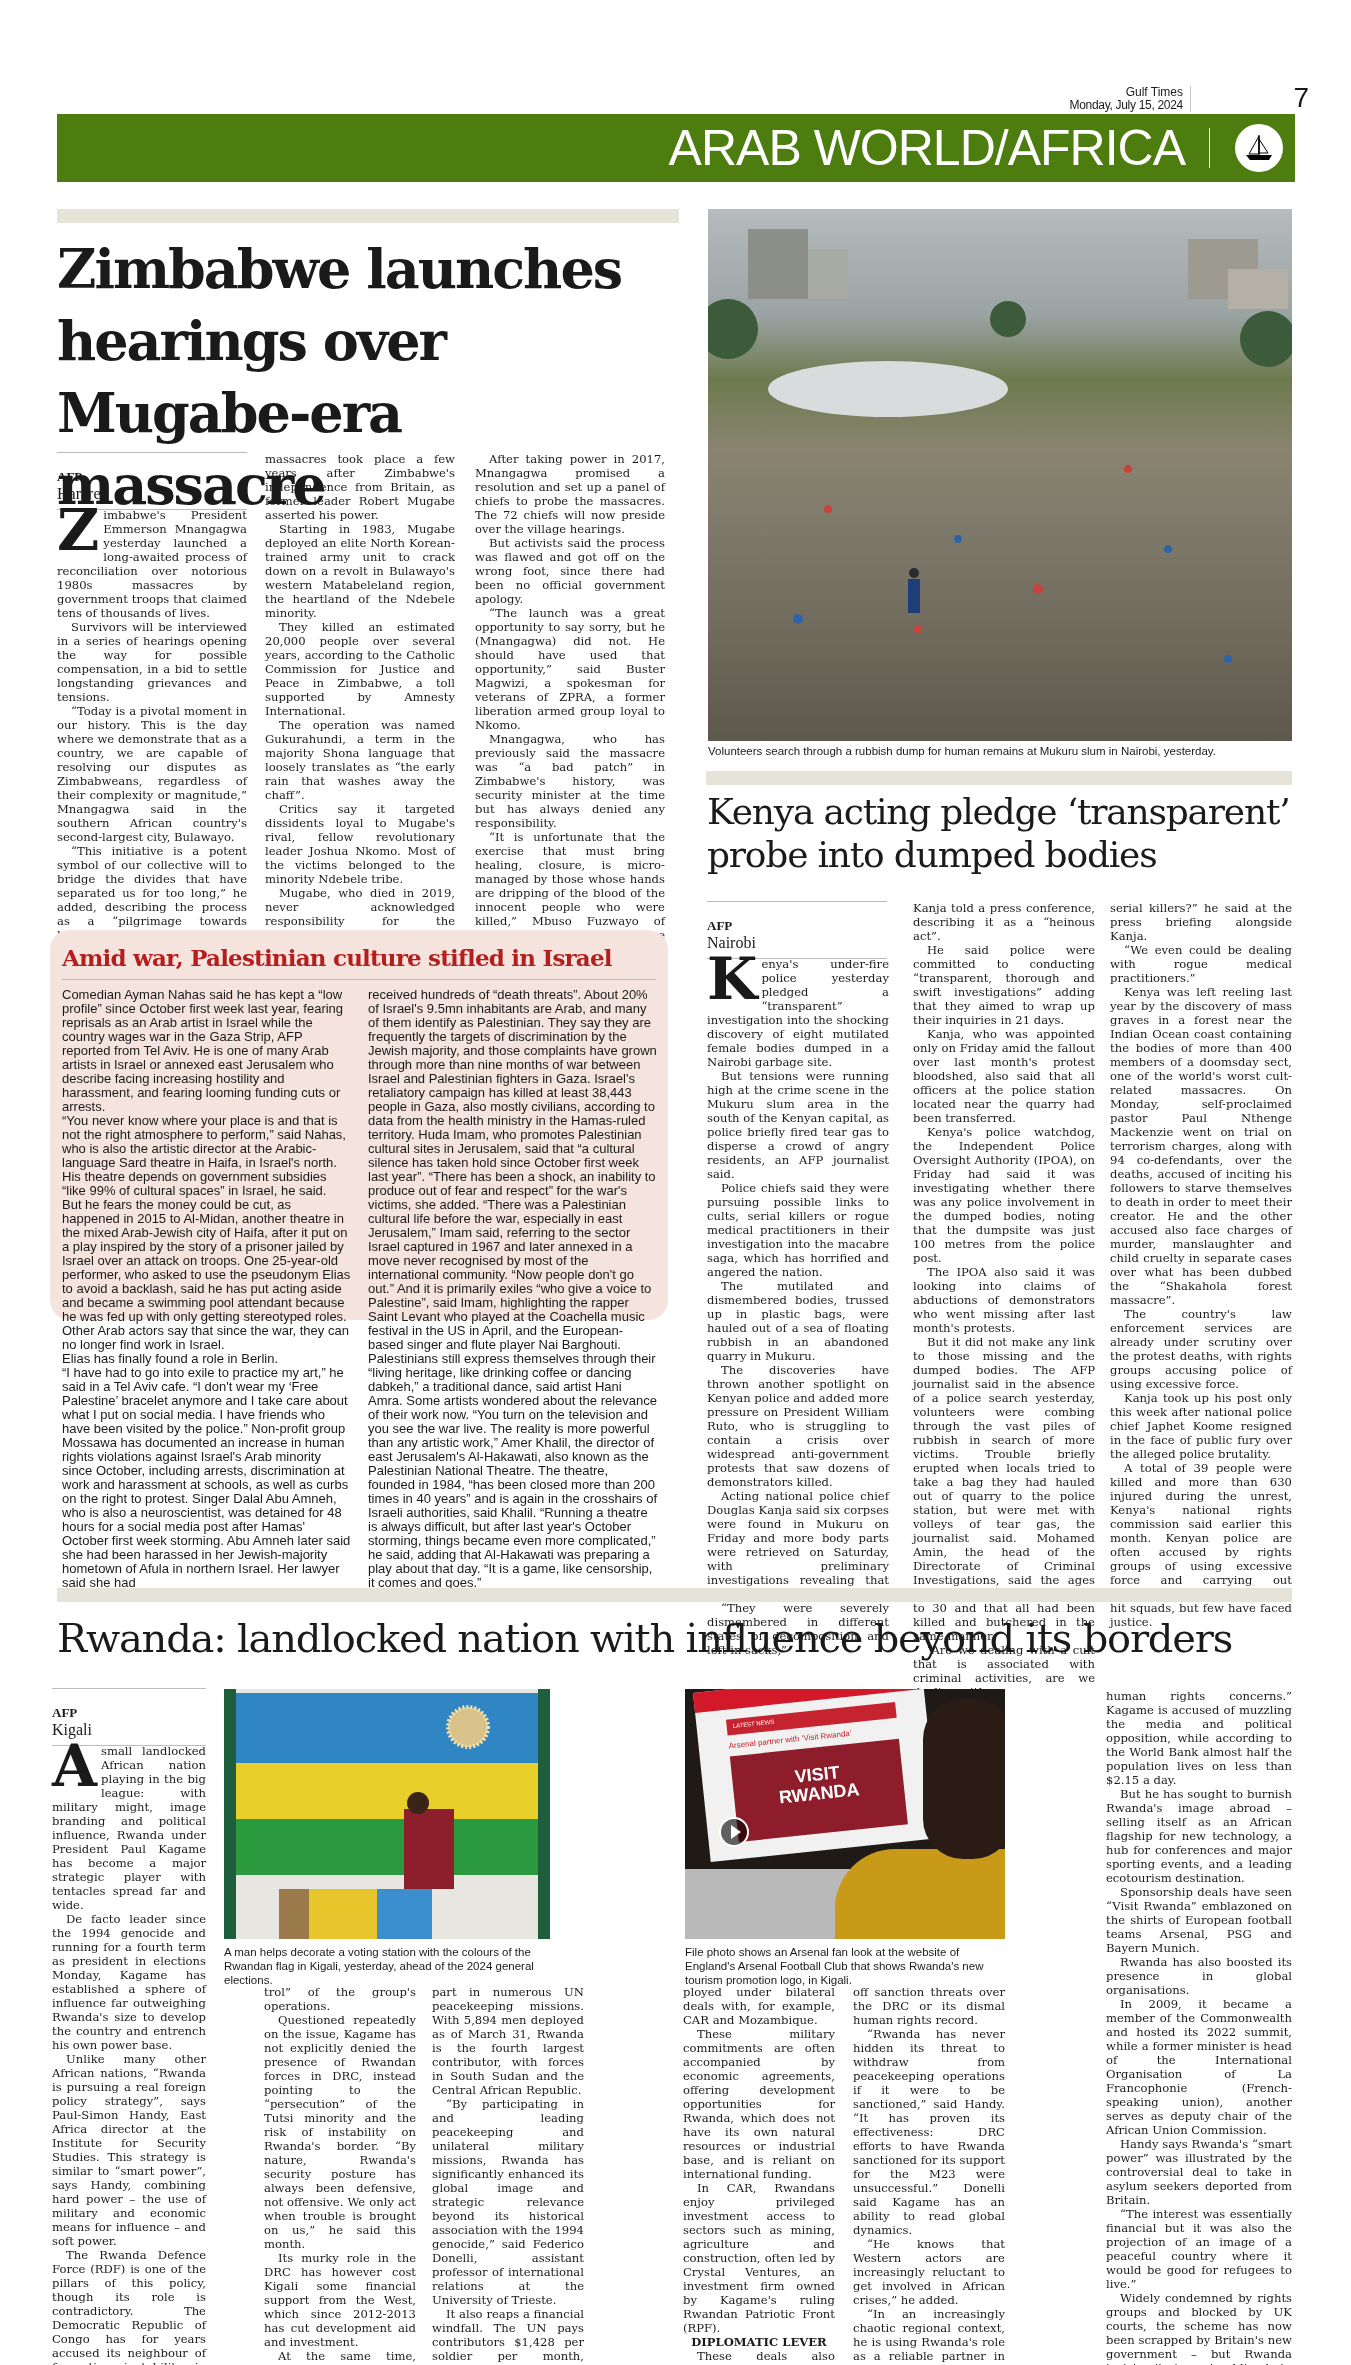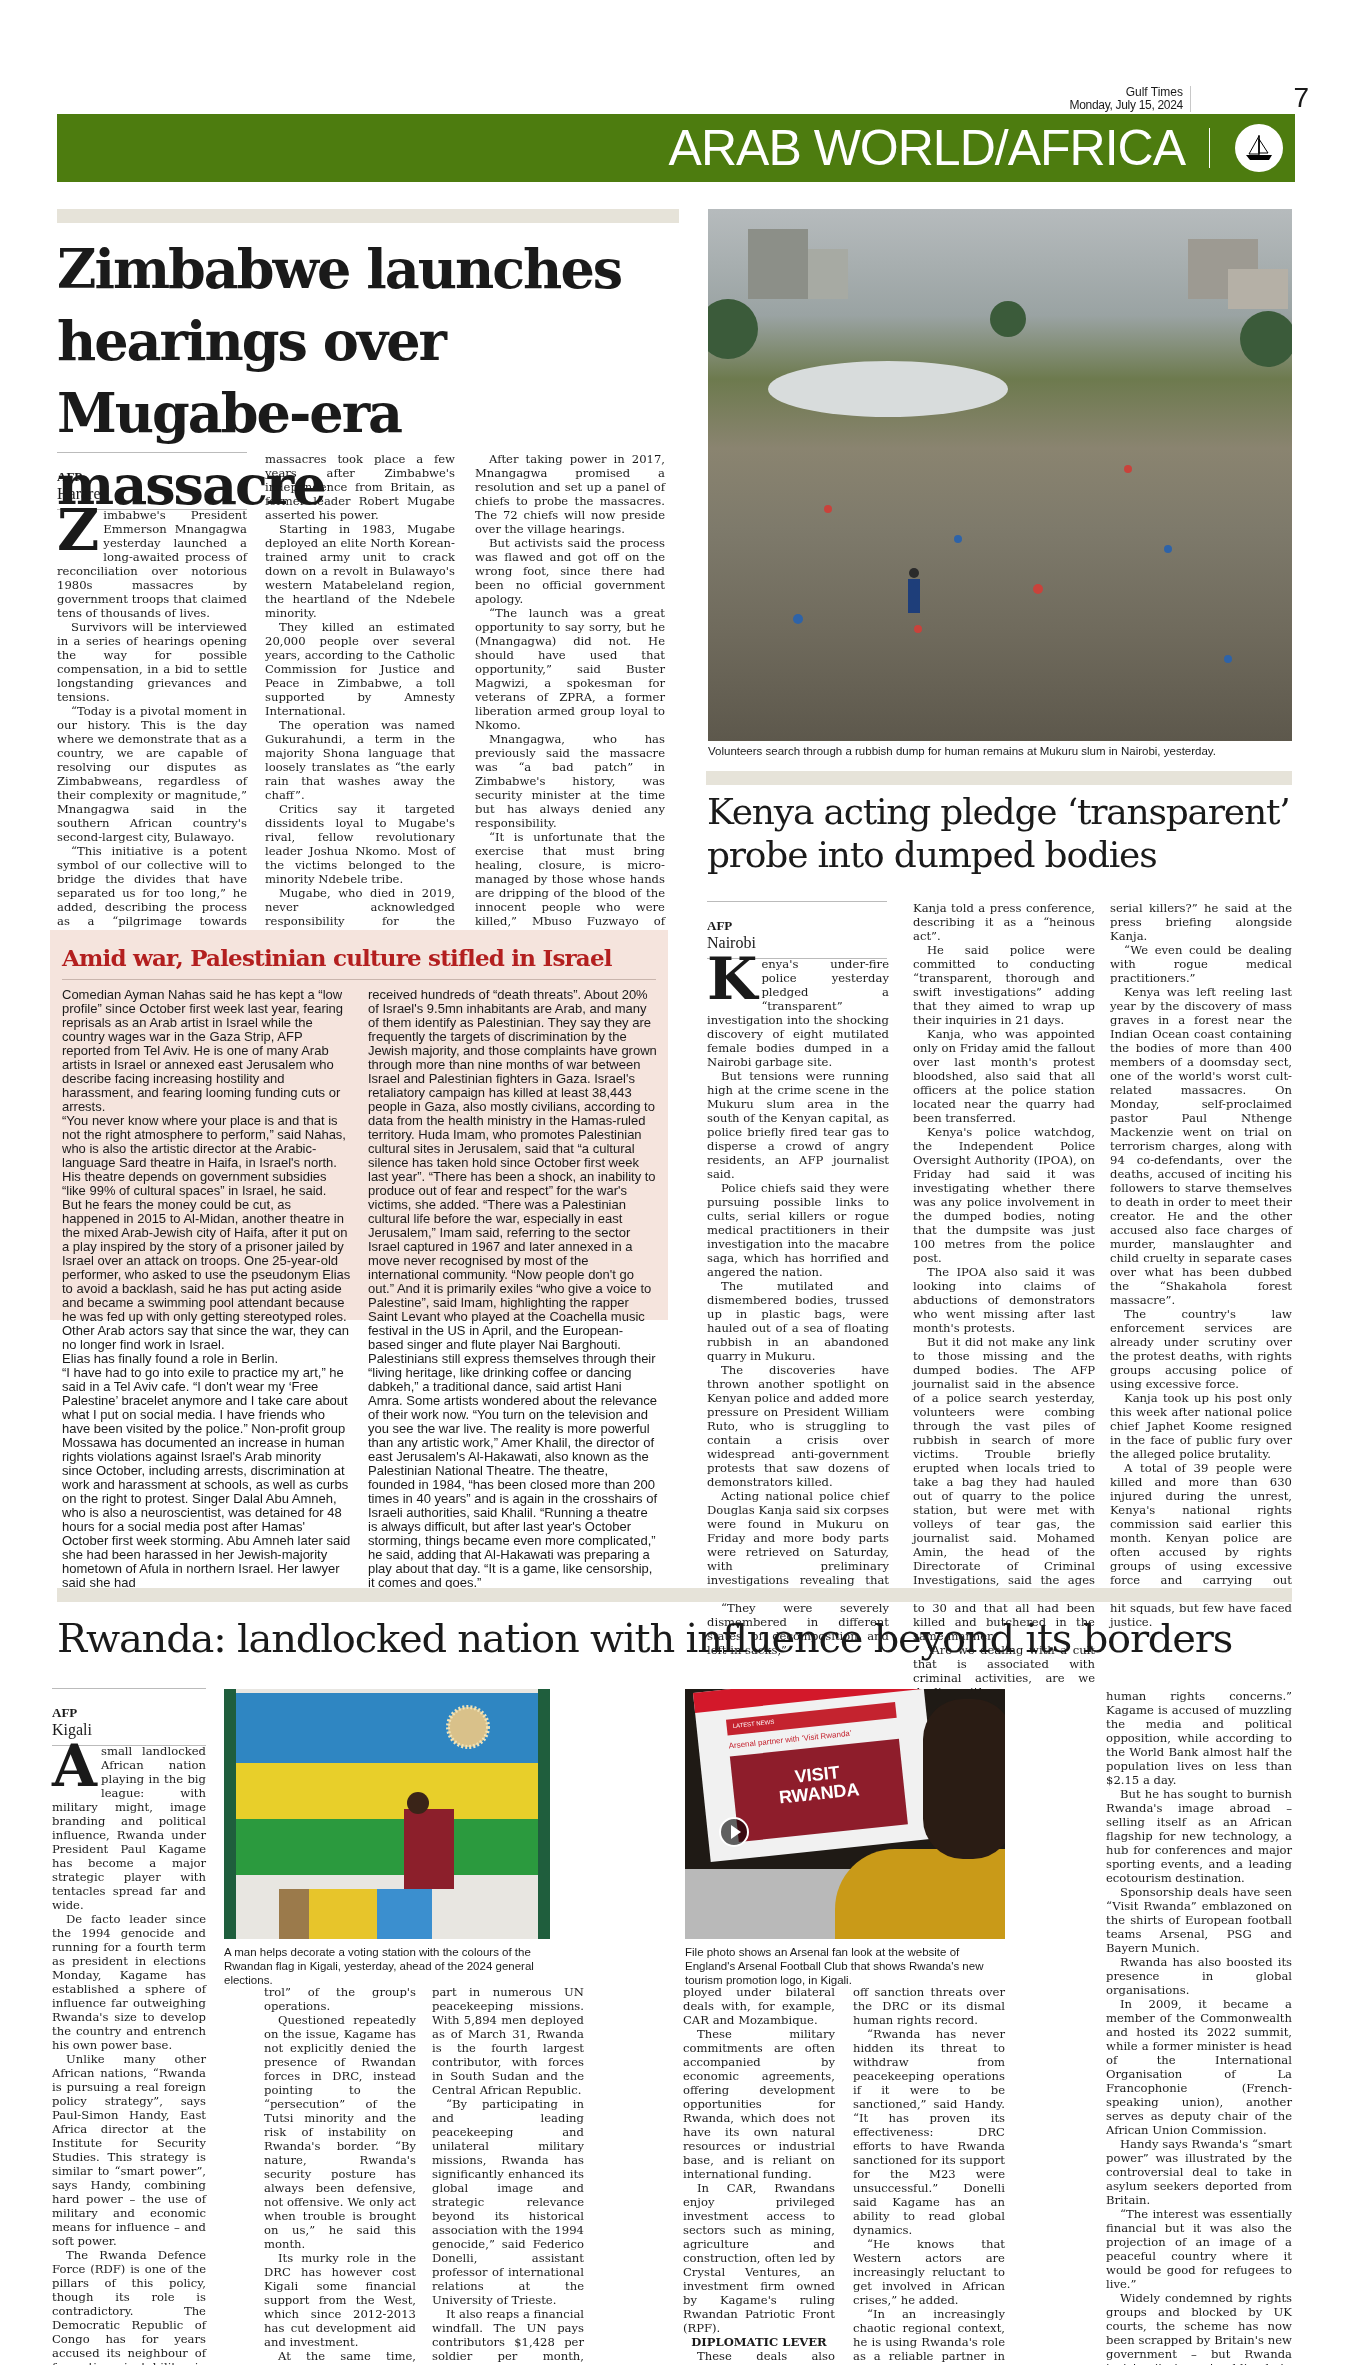"Amid war, Palestinian culture stifled" .sidebar { border-radius: none -> 20px }
